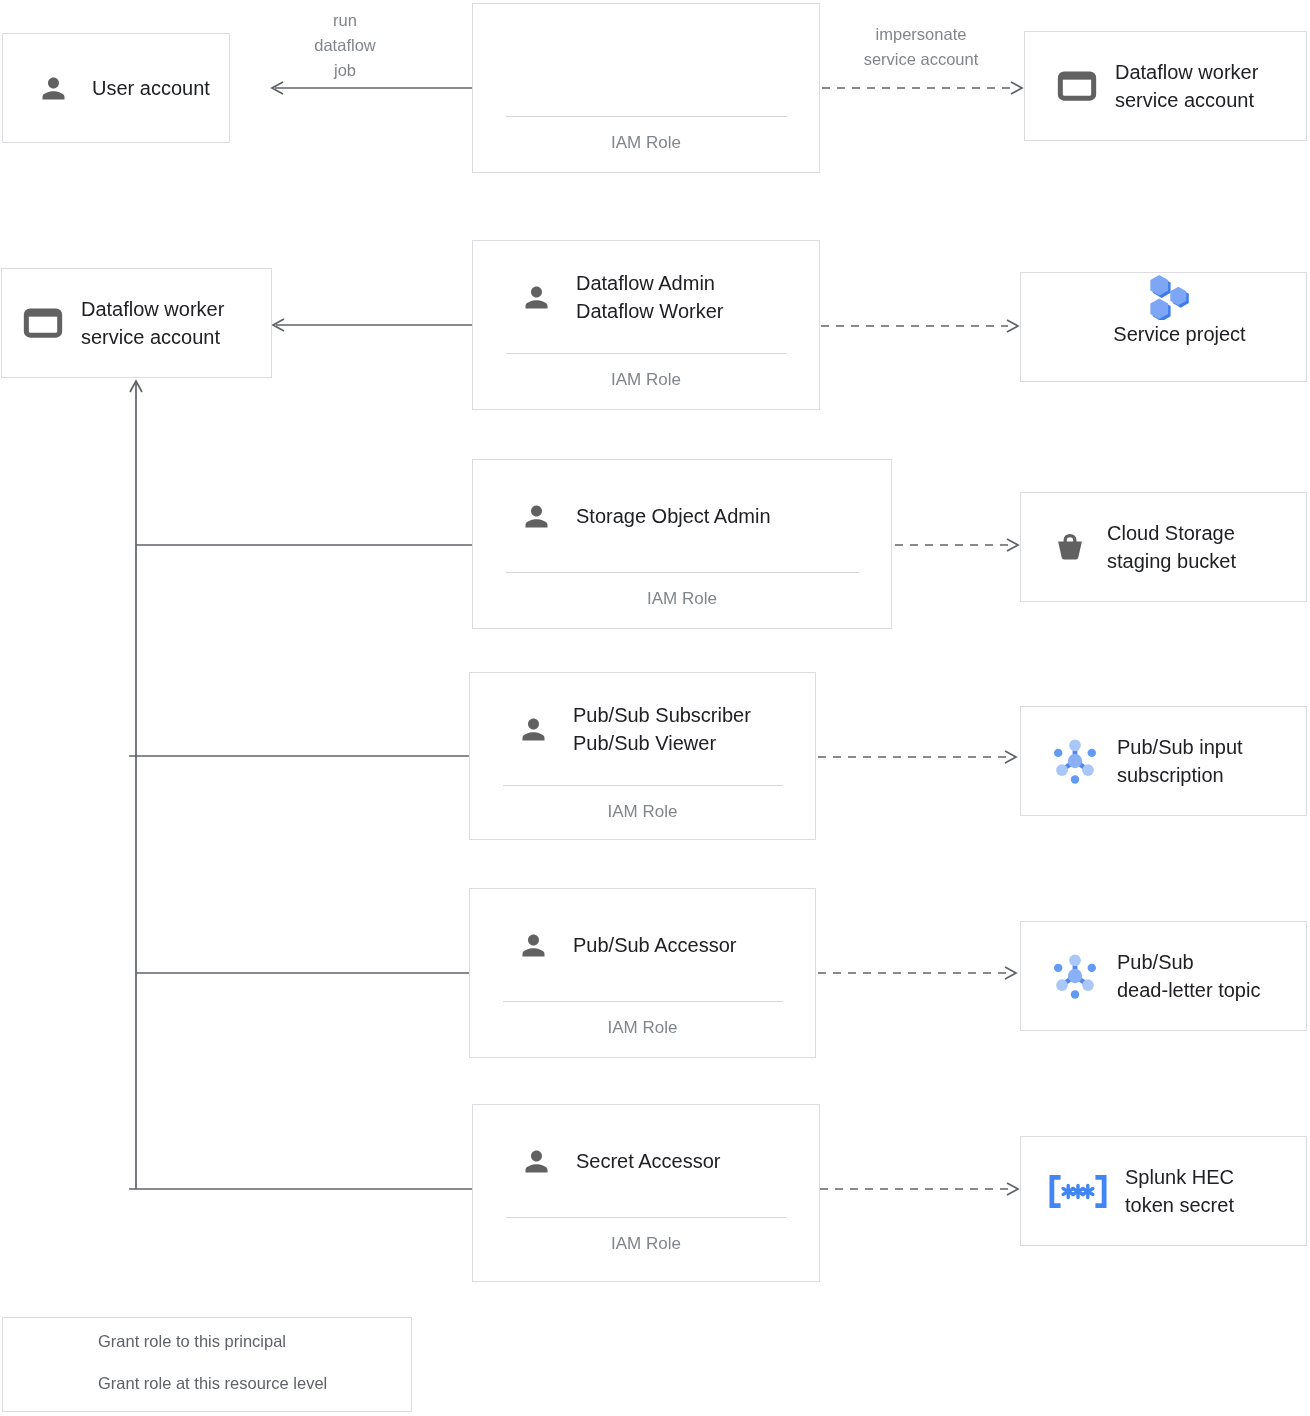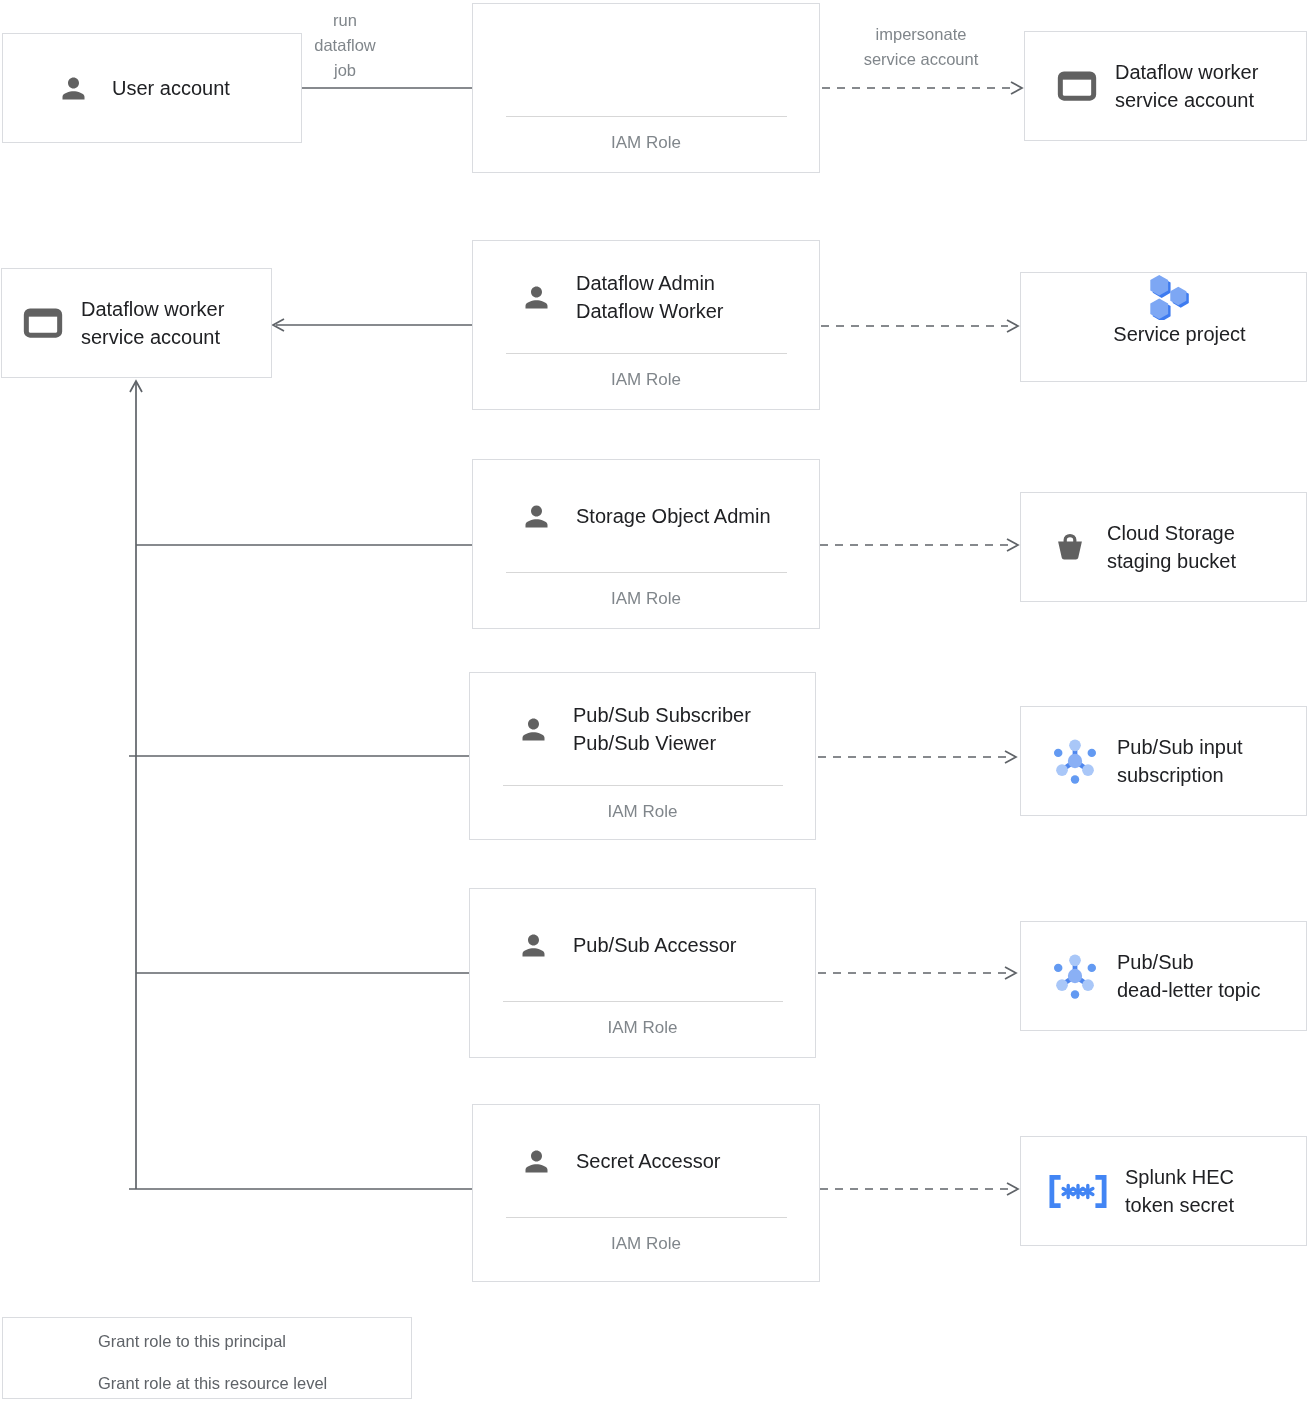"User account" div.box { padding-left: 54px -> 34px; width: 300px -> 228px }
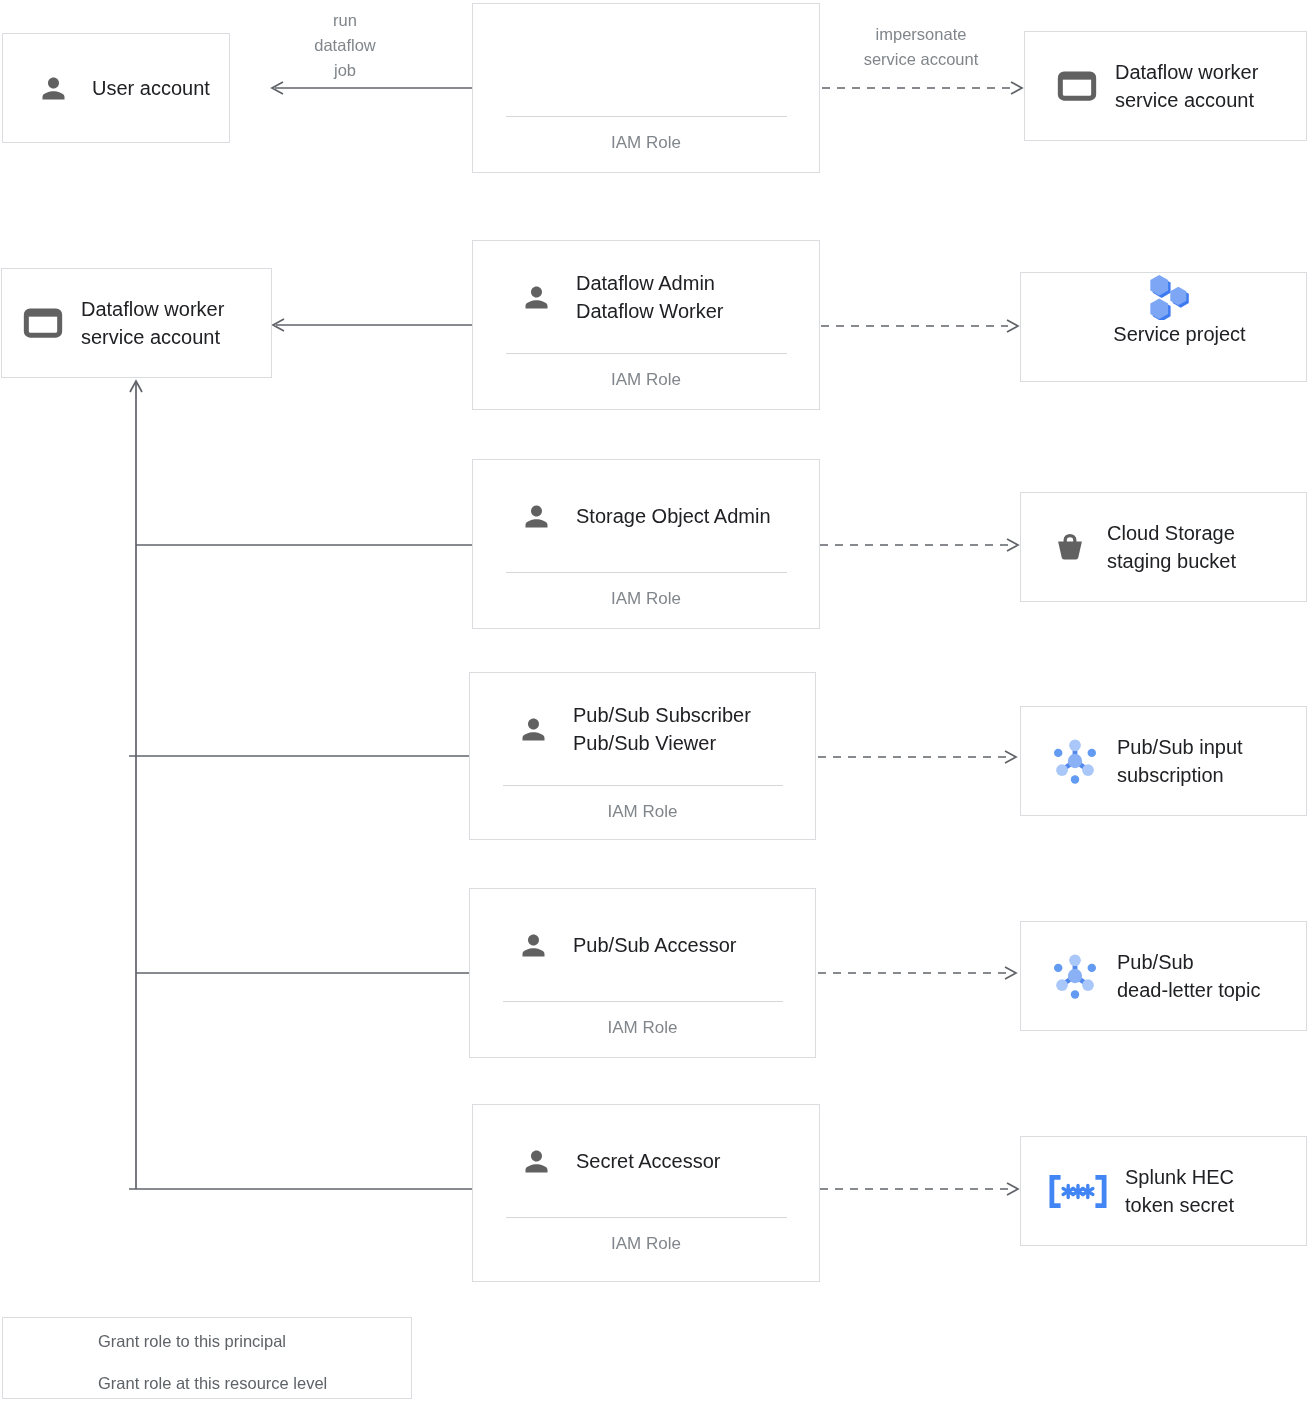"Storage Object Admin" div.box { width: 348px -> 420px }
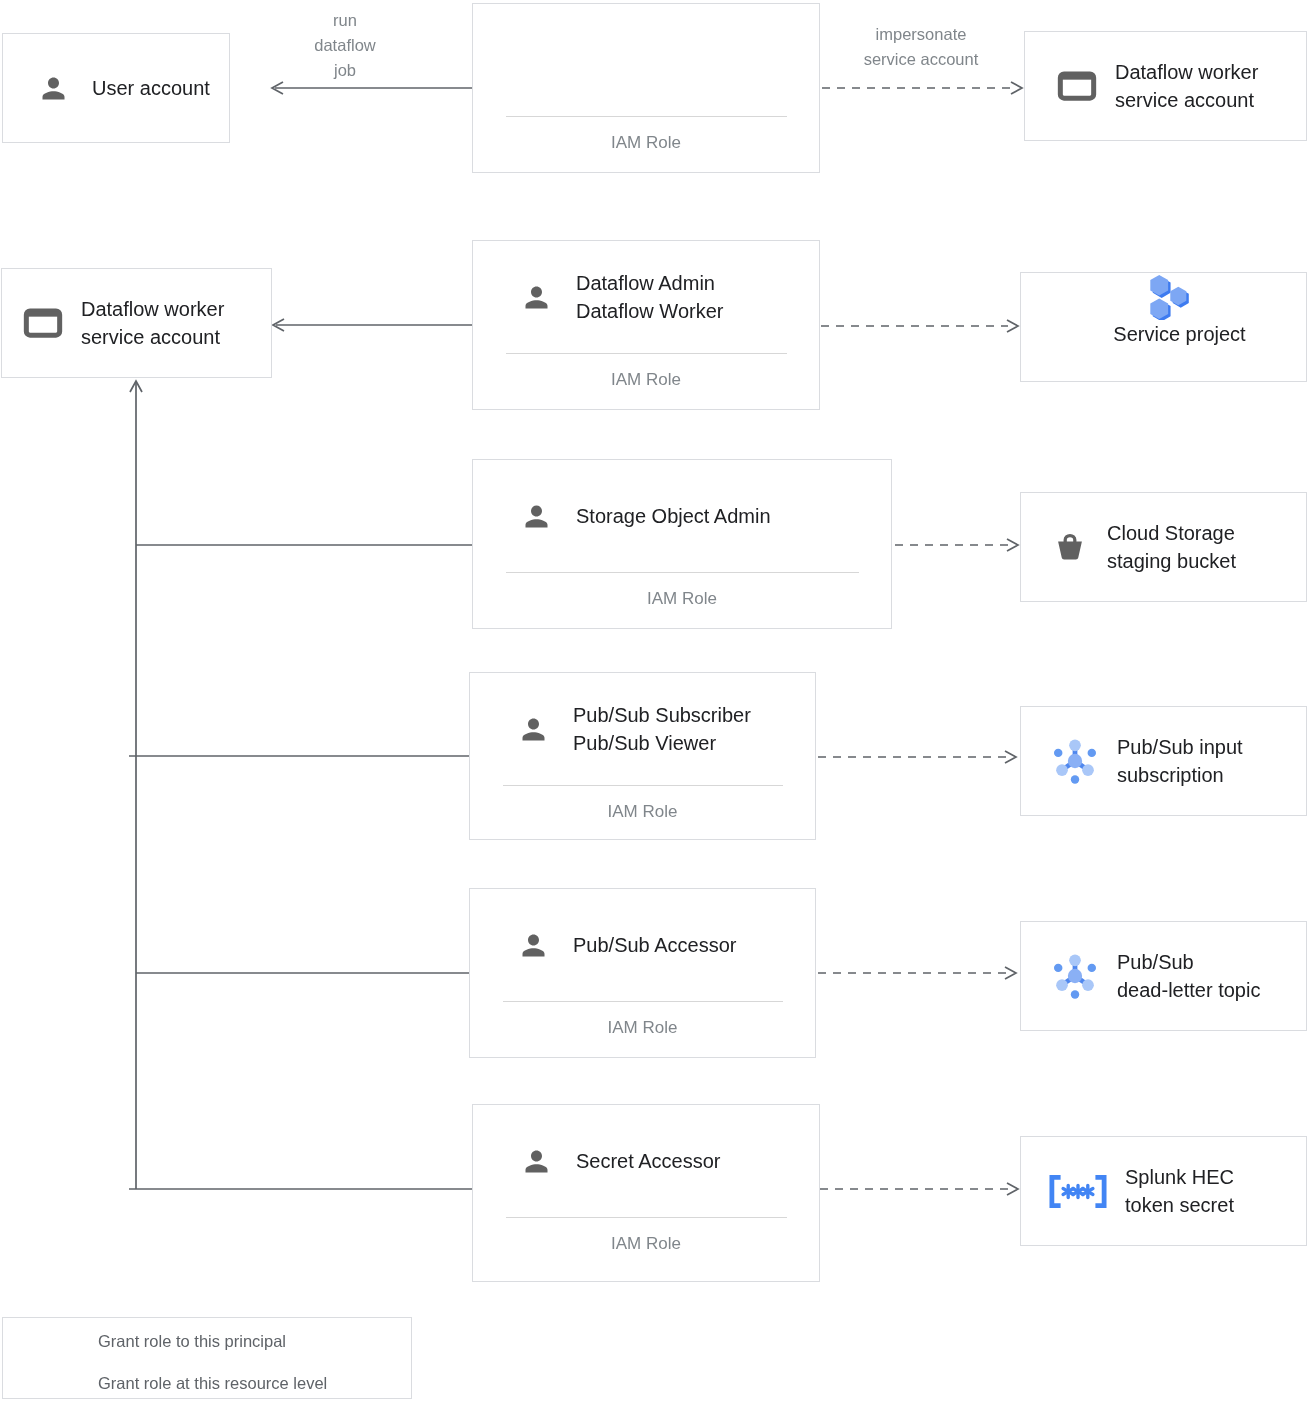"Grant role to this principal" div.box { height: 82px -> 95px }
